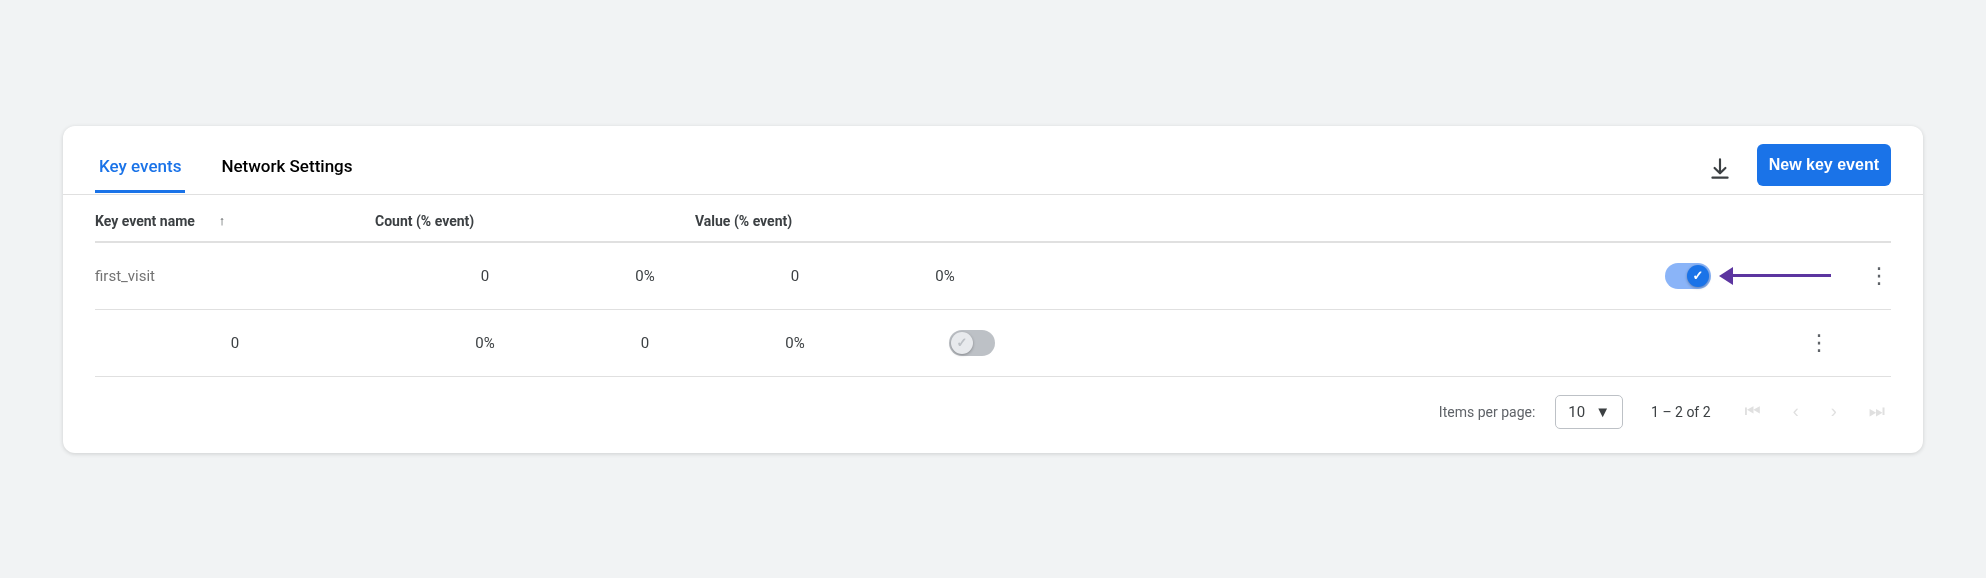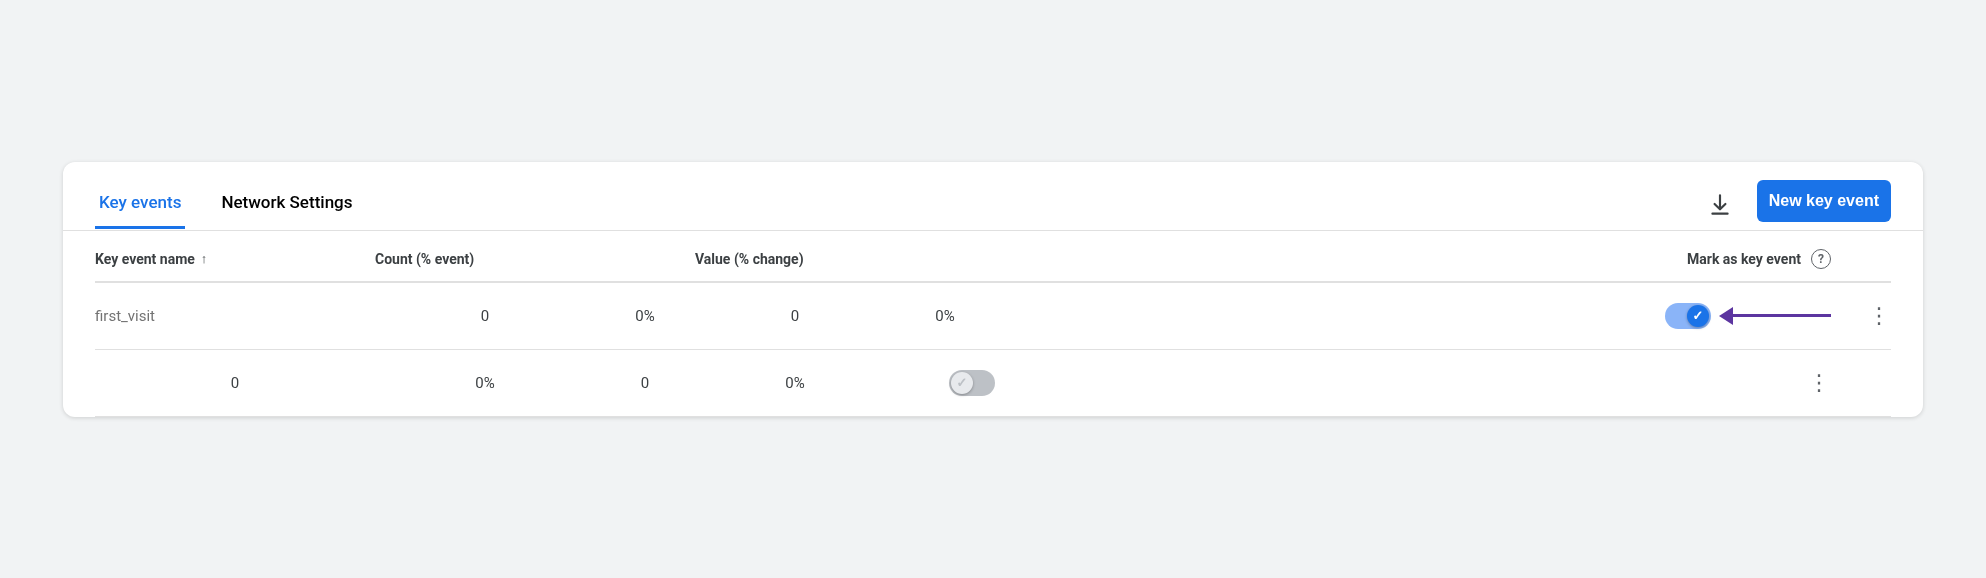"Key event name" .table-header-cell { gap: 6px -> 24px }
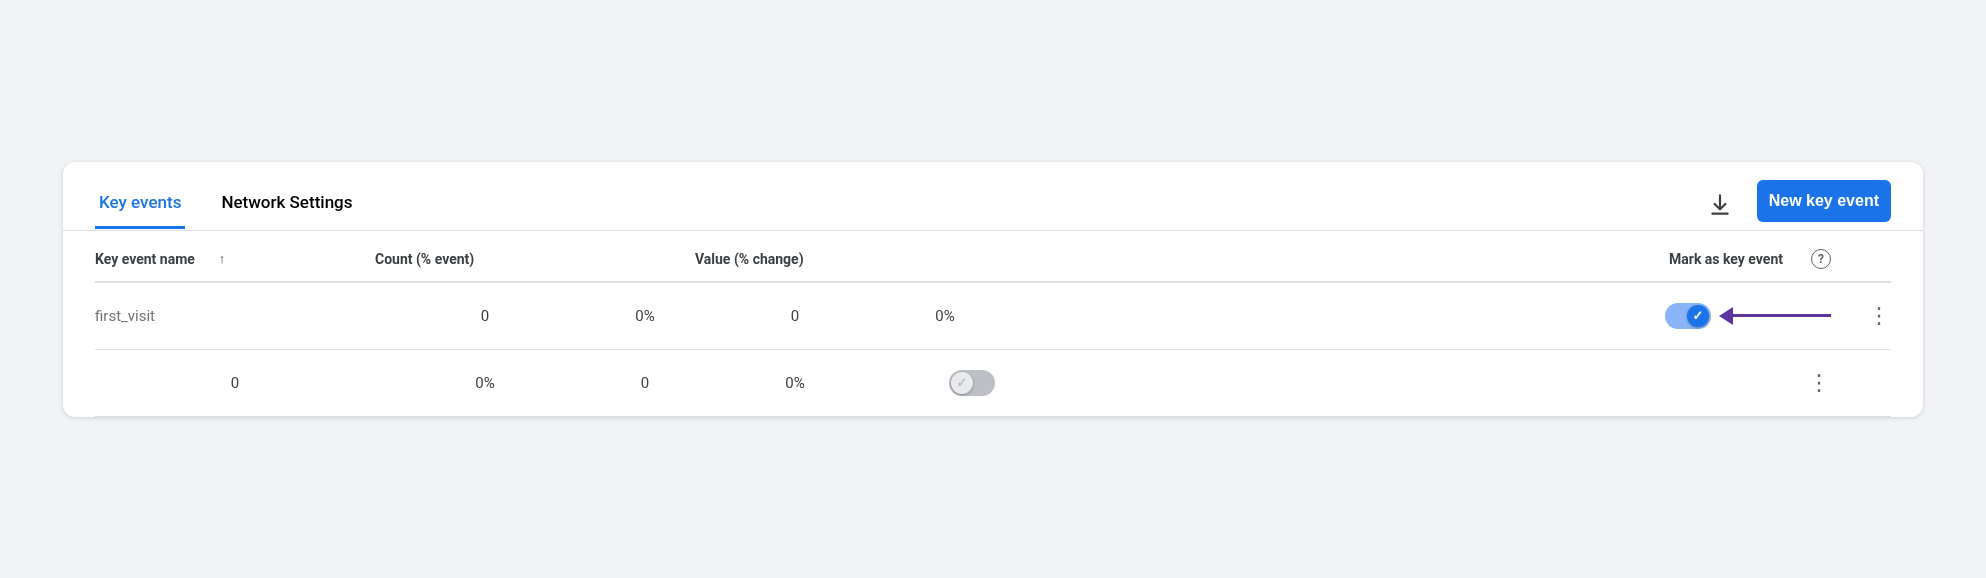"Value (% change)" span { text: change -> event }
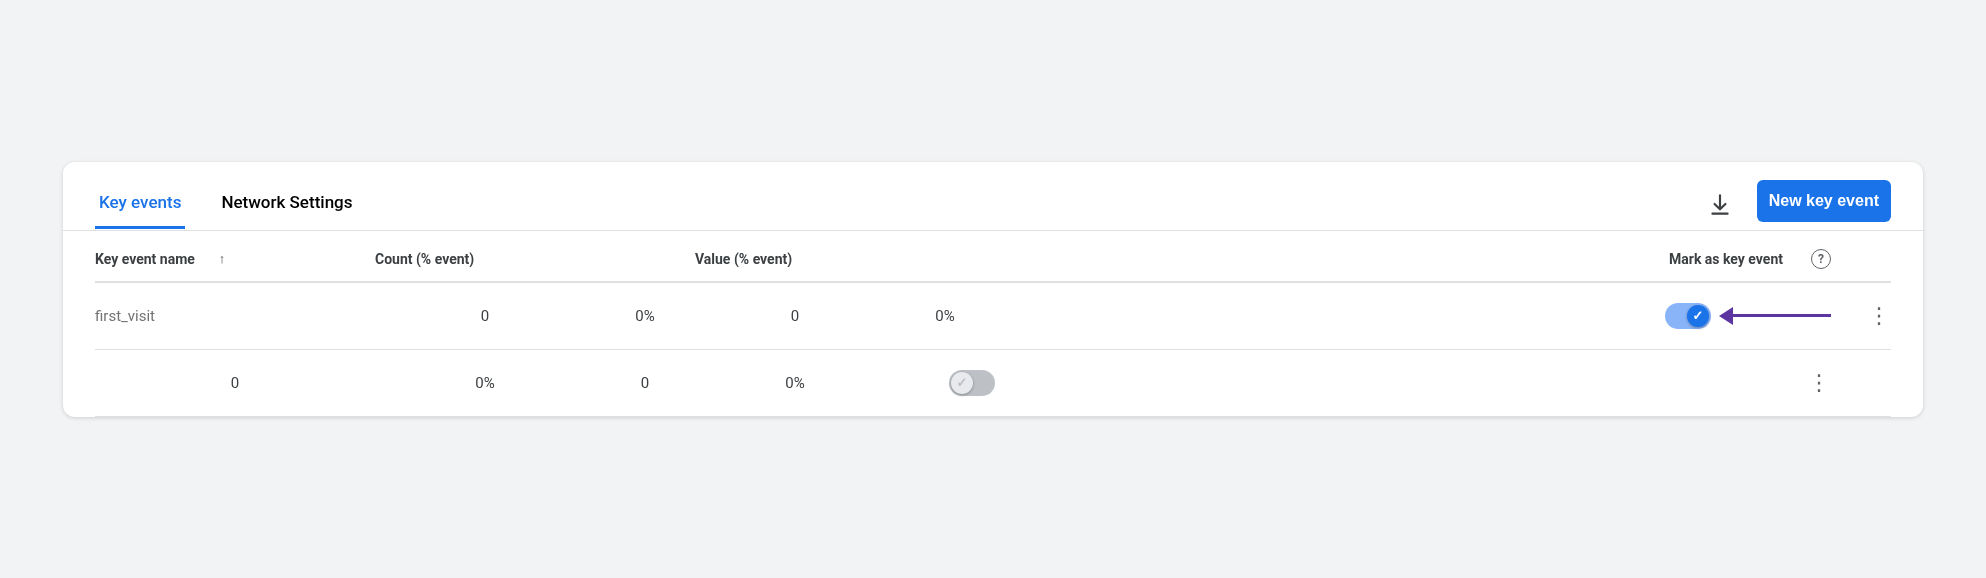"Mark as key event" div.table-header-cell { html: <div> <span>Mark as key event</span> <span>?</span> </div> -> none }
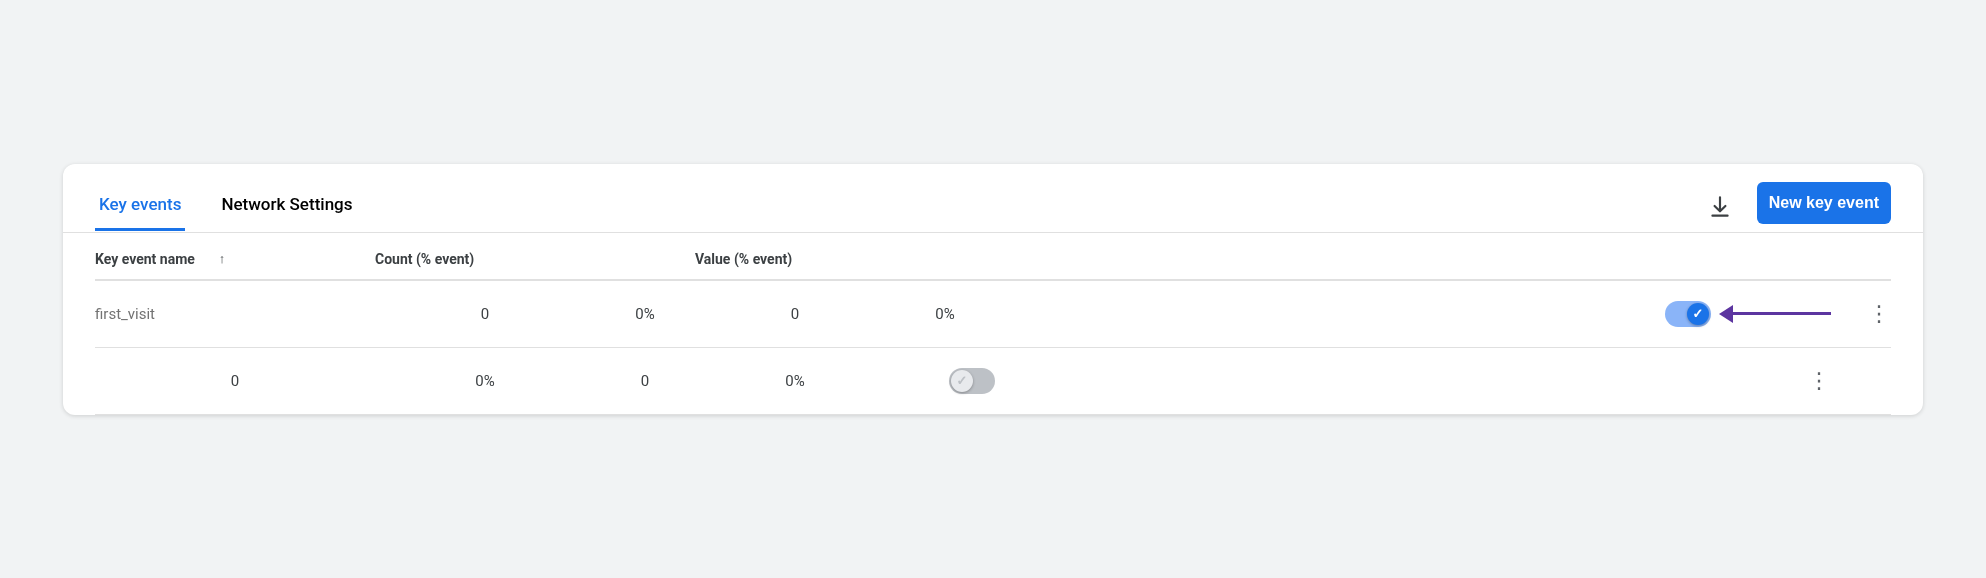"Items per page:" div.table-footer { html: none -> <div> <span>Items per page:</span> <div> <span>10</span> <span>▼</span> </div> <span>1 – 2 of 2</span> <button>⏮</button> <button>‹</button> <button>›</button> <button>⏭</button> </div> }
